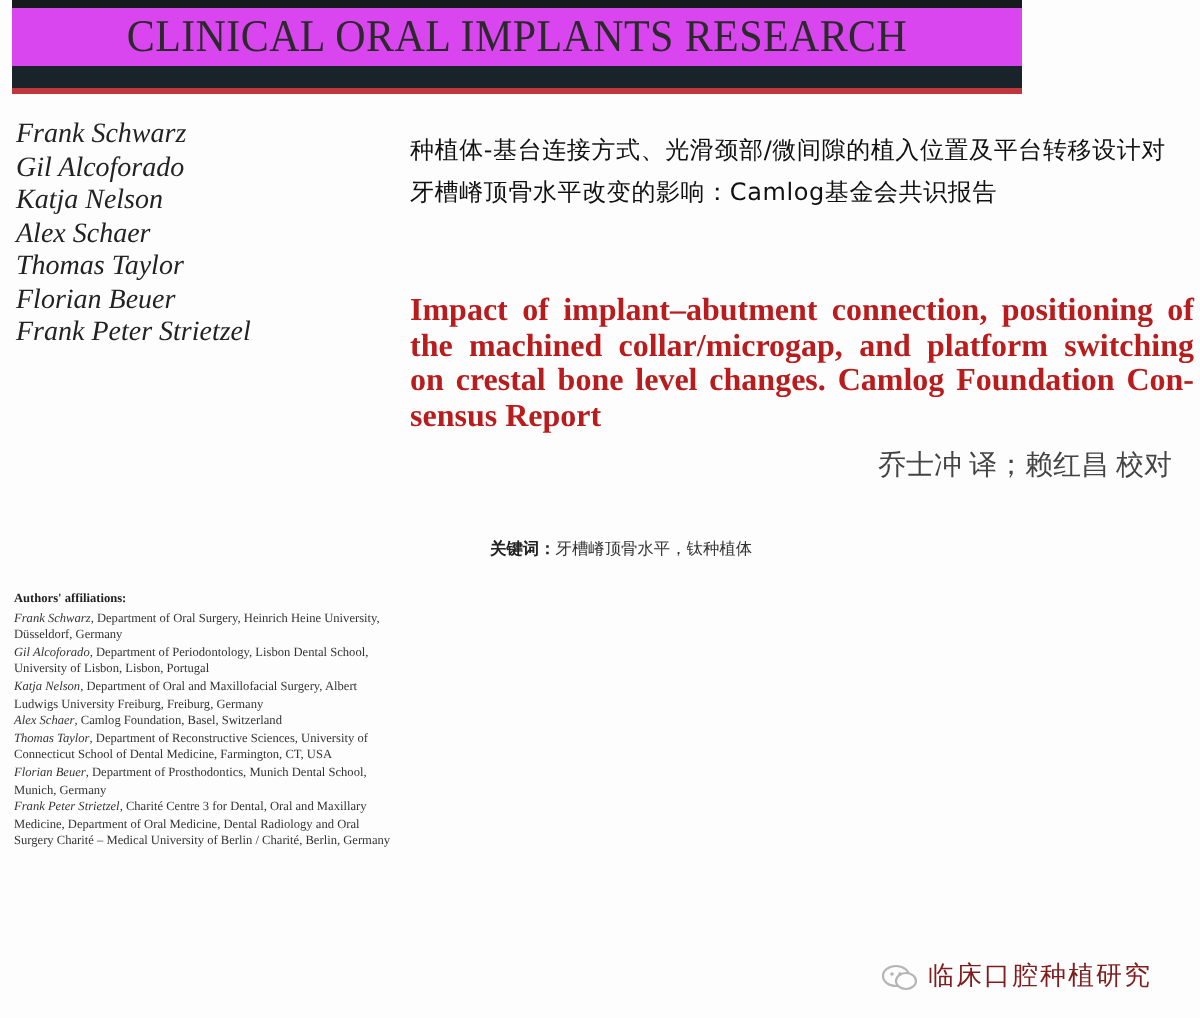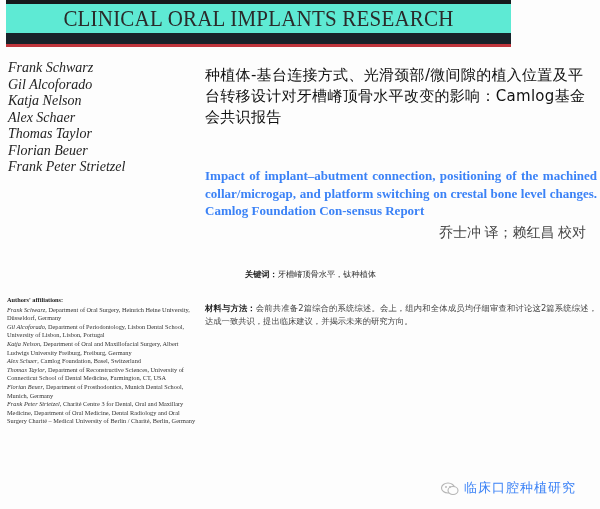"CLINICAL ORAL IMPLANTS RESEARCH" .masthead { background: #5eead4 -> #d946ef }
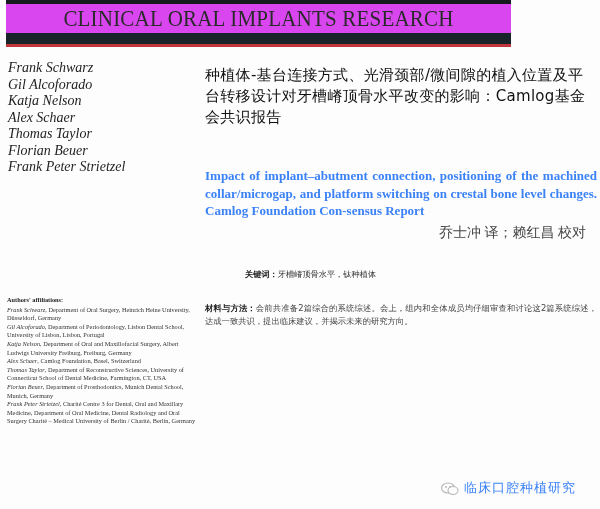"种植体-基台连接方式、光滑颈部/微间隙的植入位置及平台转移设计对牙槽嵴顶骨水平改" .cn-title { font-size: 15px -> 12px }
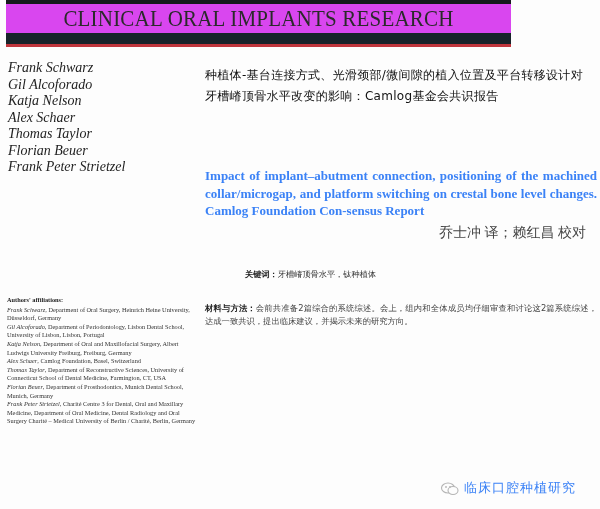"Impact of implant–abutment connection," .en-title { color: #3b82f6 -> #b91c1c; font-size: 13px -> 16px; margin-top: 20px -> none }
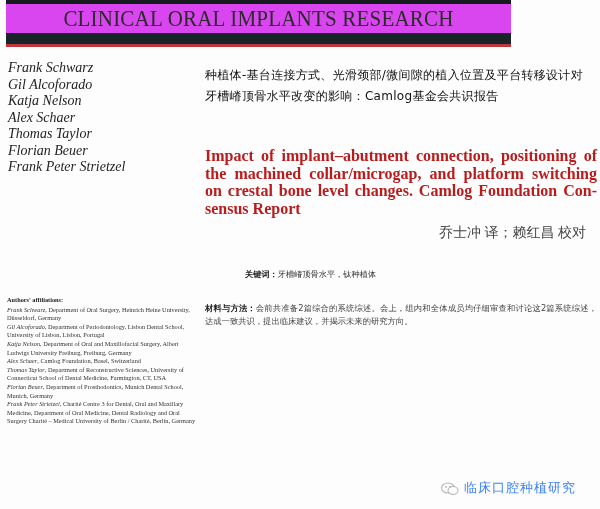"材料与方法：会前共准备2篇综合的系统综述。会上，组内和全体成员均仔细审查和讨论这" p { html: <p><b>材料与方法：</b><span>会前共准备2篇综合的系统综述。会上，组内和全体成员均仔细审查和讨论这2篇系统综述，达成一致共识，提出临床建议，并揭示未来的研究方向。</span></p> -> none }
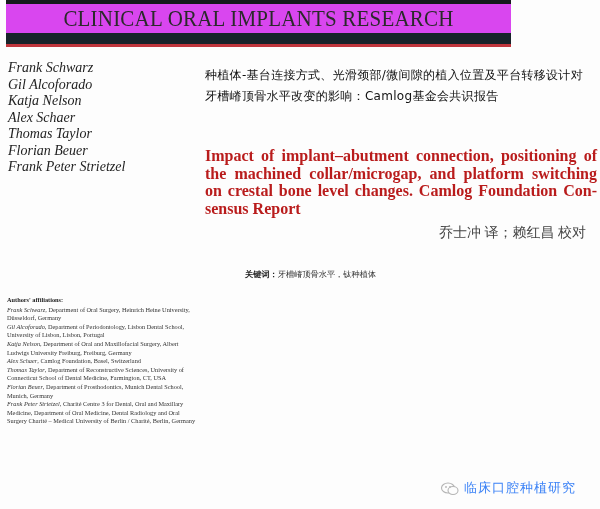"临床口腔种植研究" .watermark .wm-text { color: #3b82f6 -> #7f1d1d }
